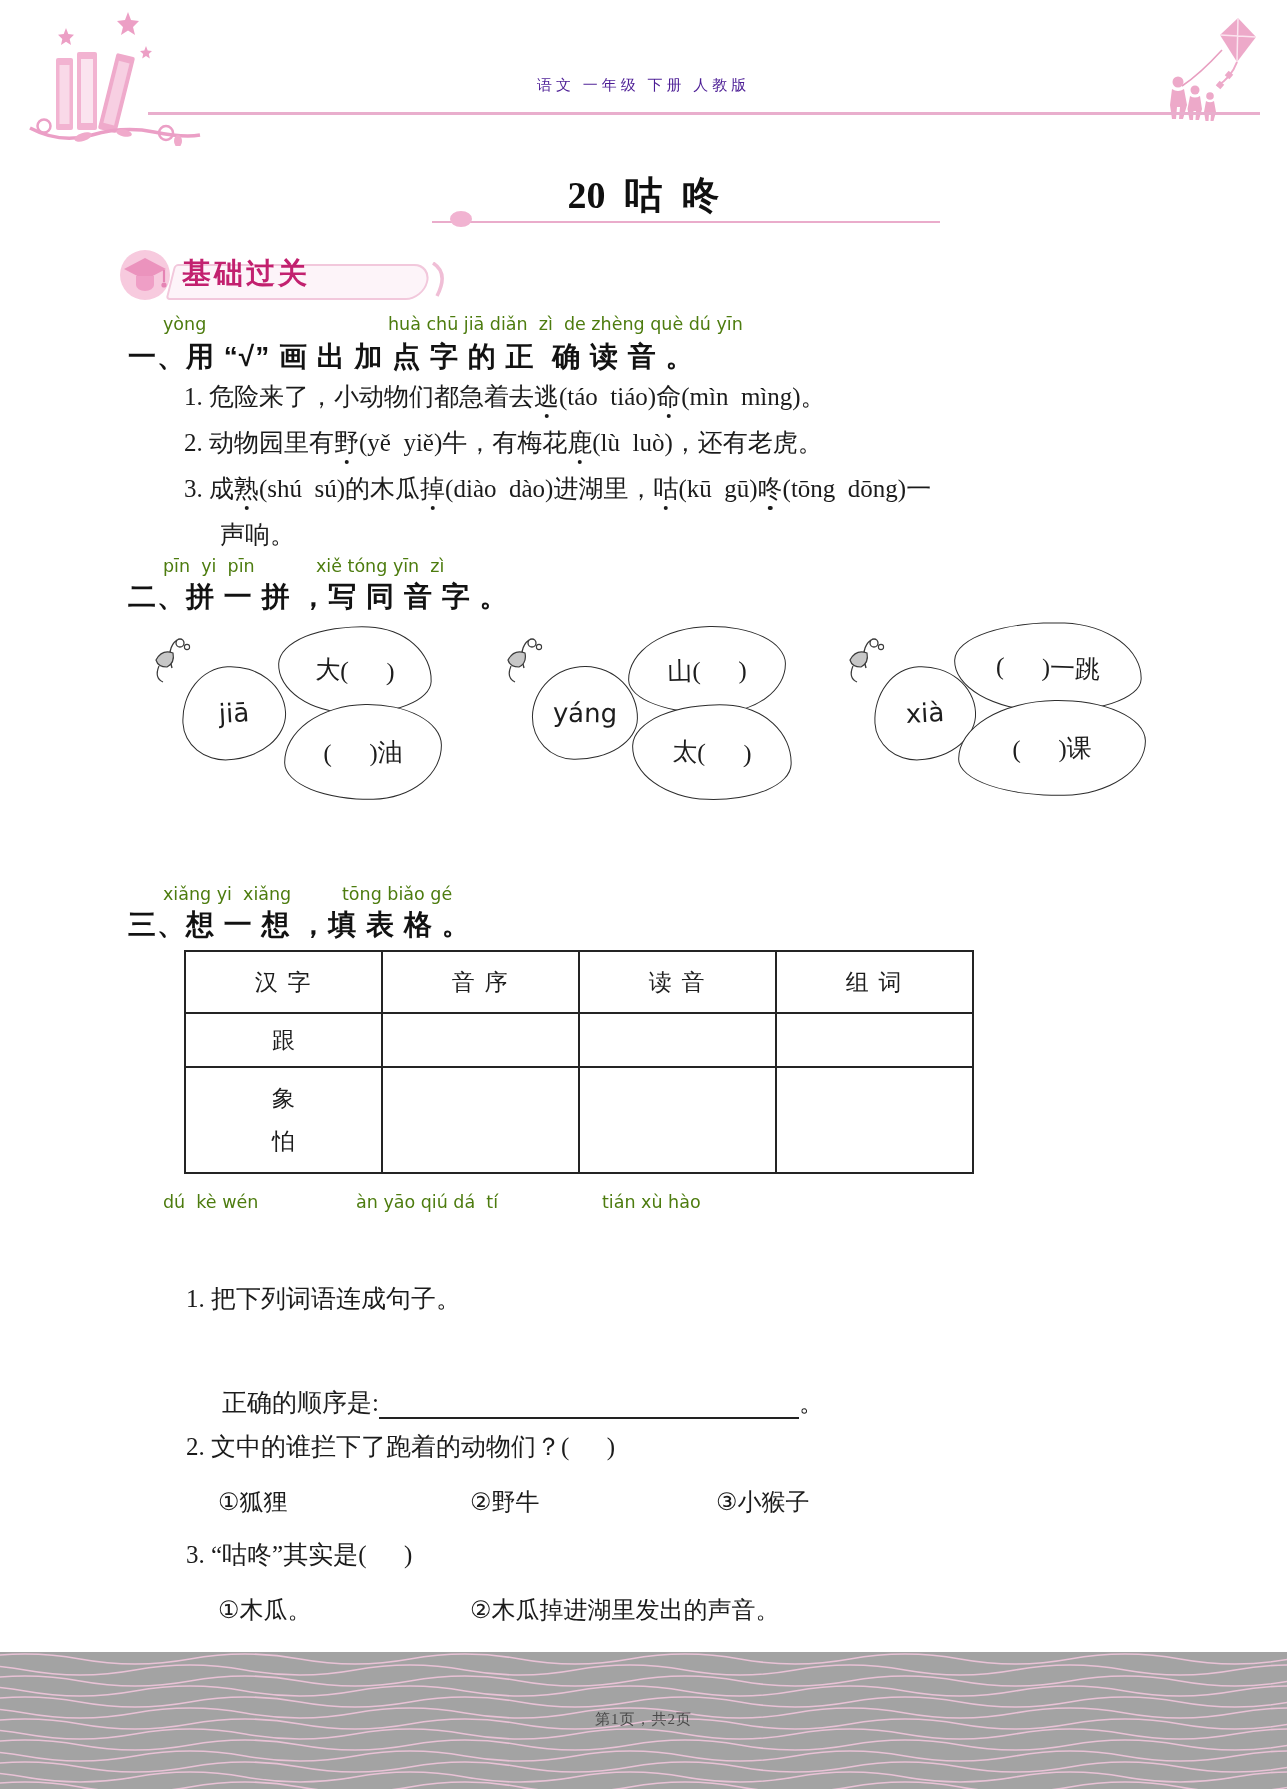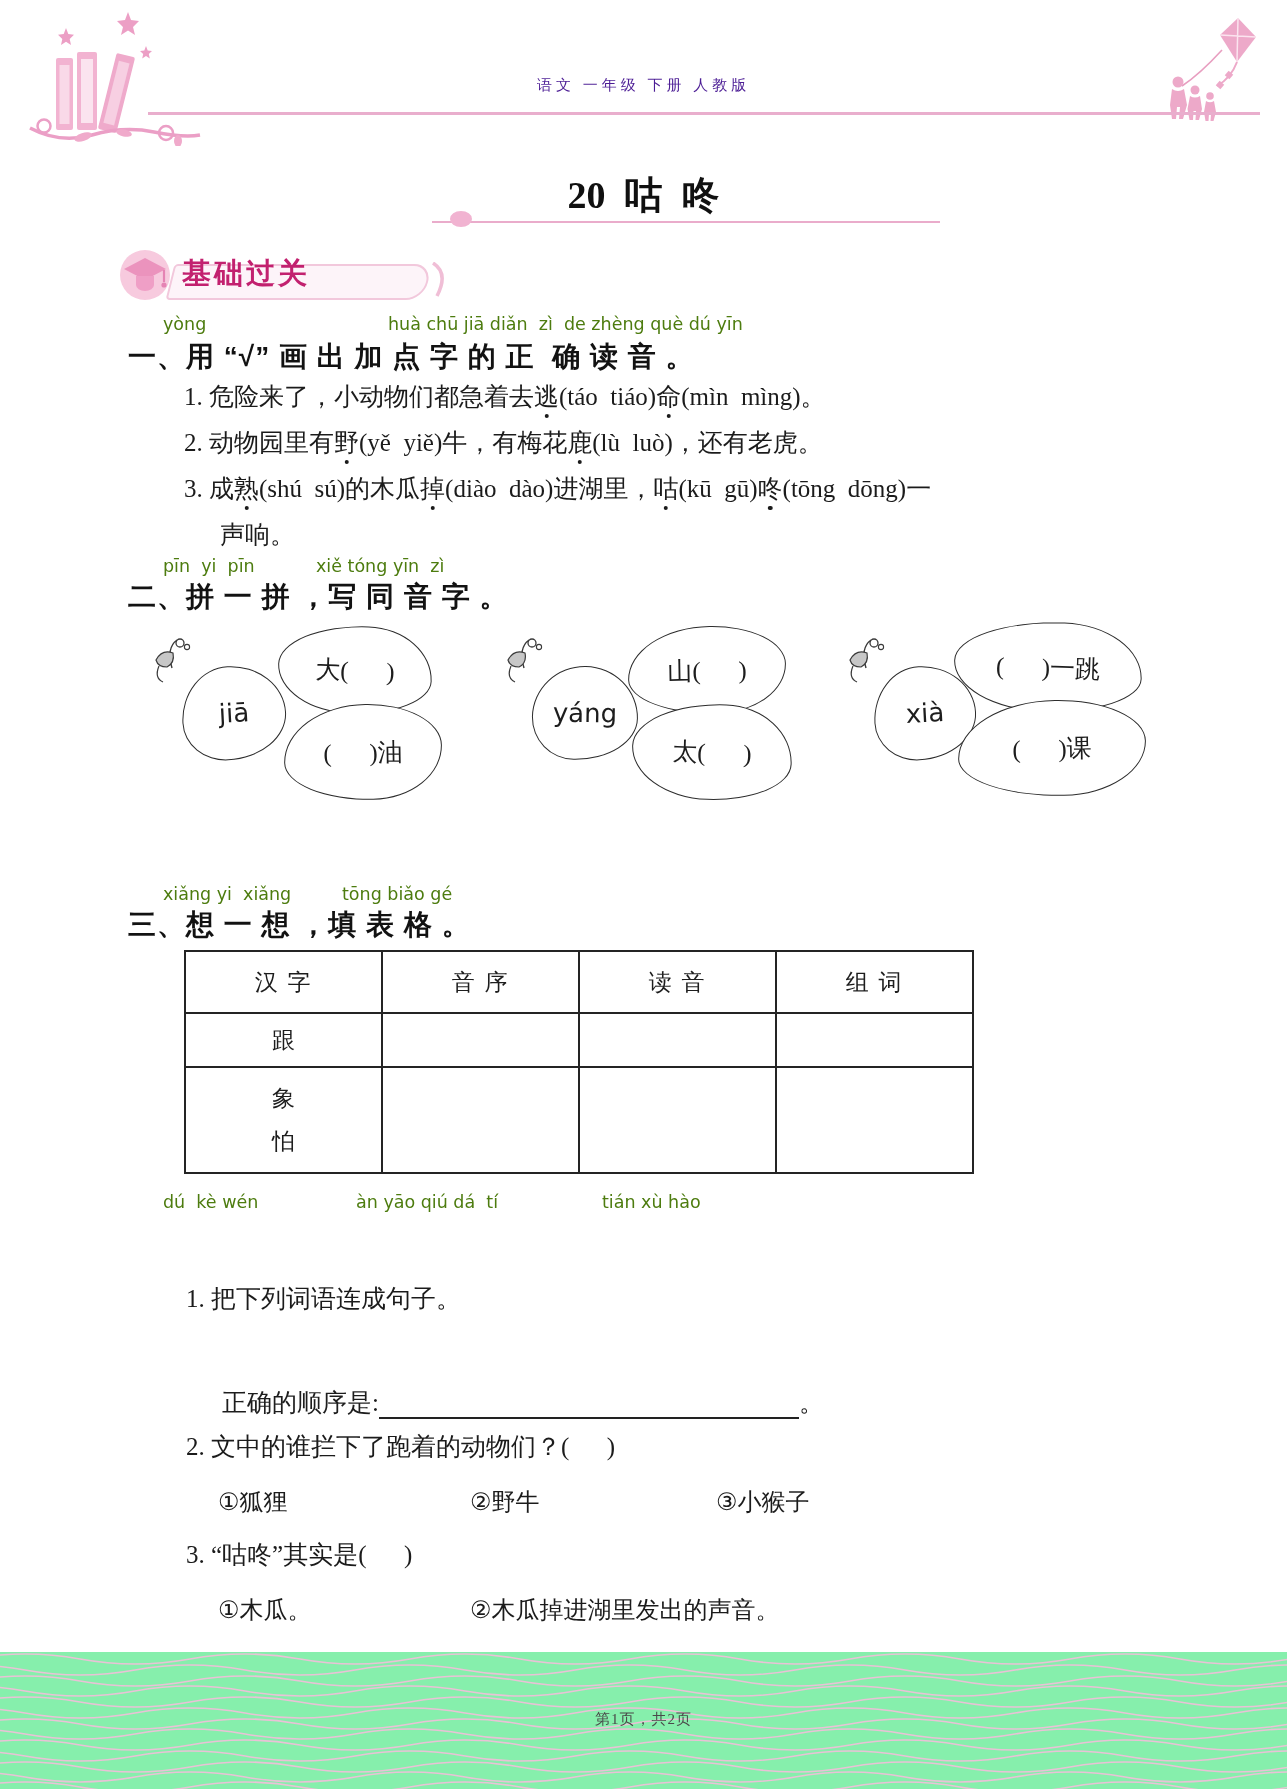"第1页，共2页" .footer { background: #86efac -> #a3a3a3 }
